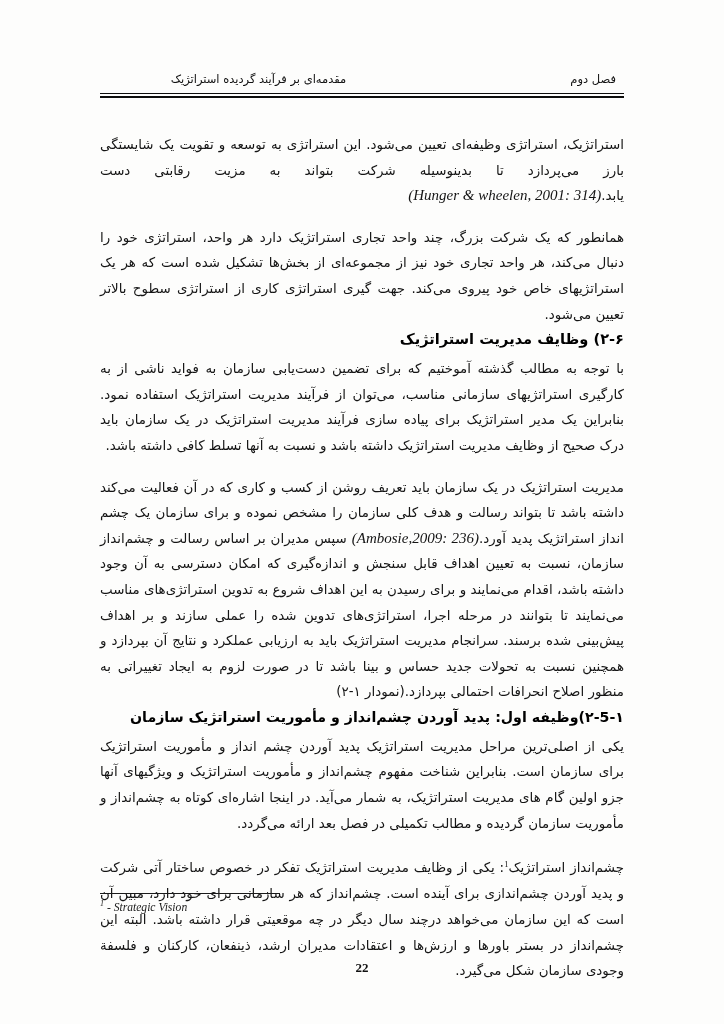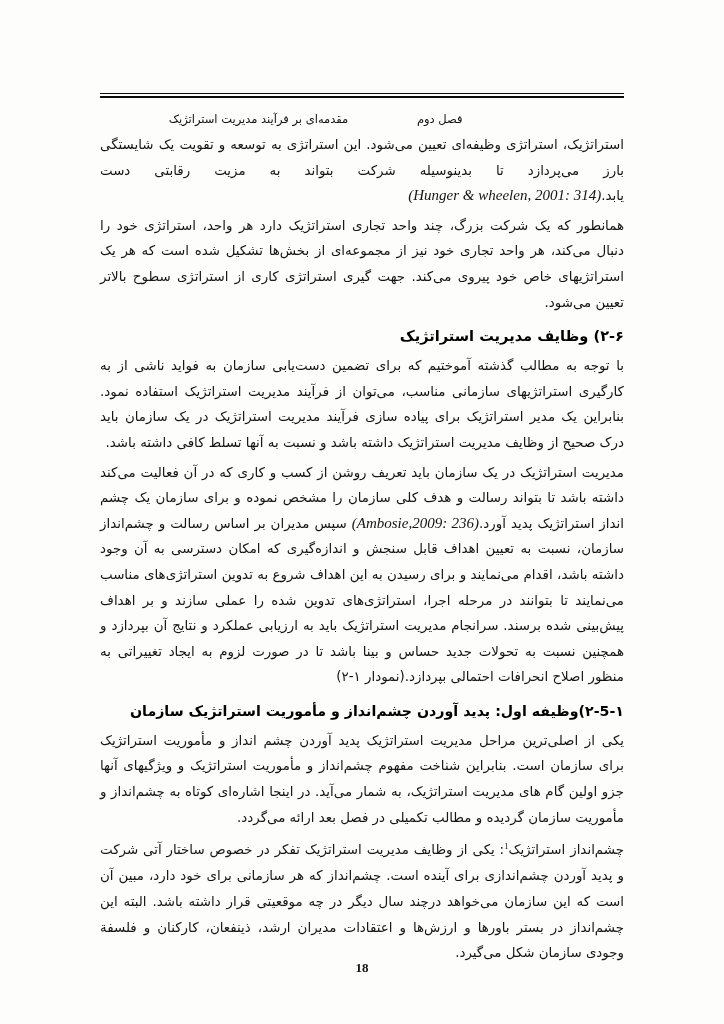"مقدمه‌ای بر فرآیند مدیریت استراتژیک" span.header-title { text: مدیریت -> گردیده }
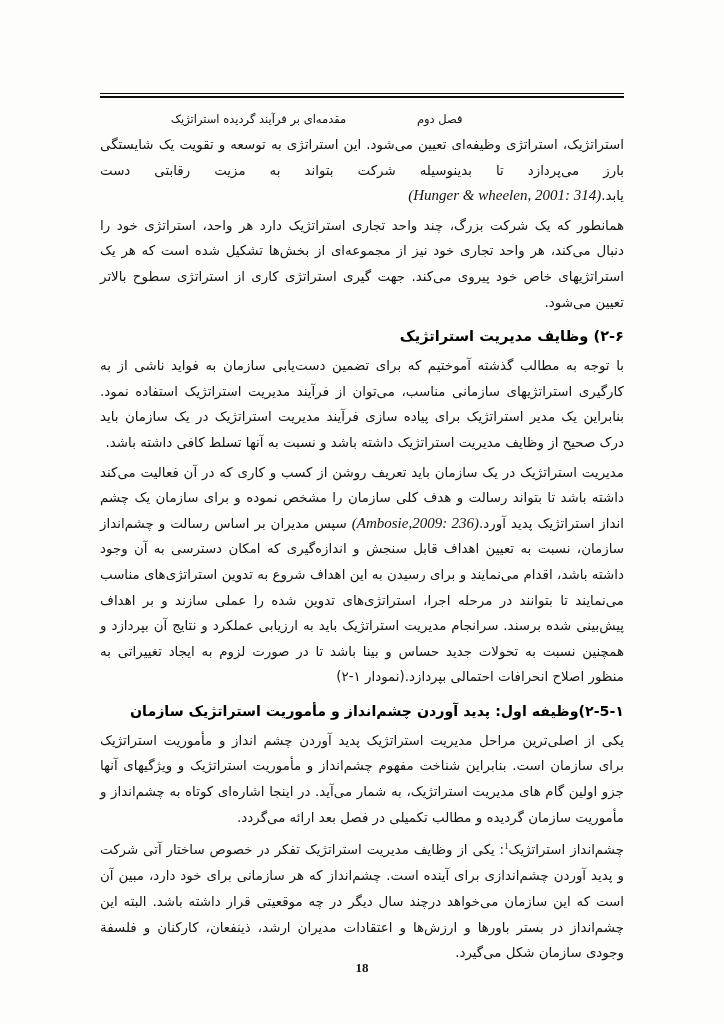"فصل دوم" .header-chapter { margin-top: 40px -> none; text-align: left -> right }
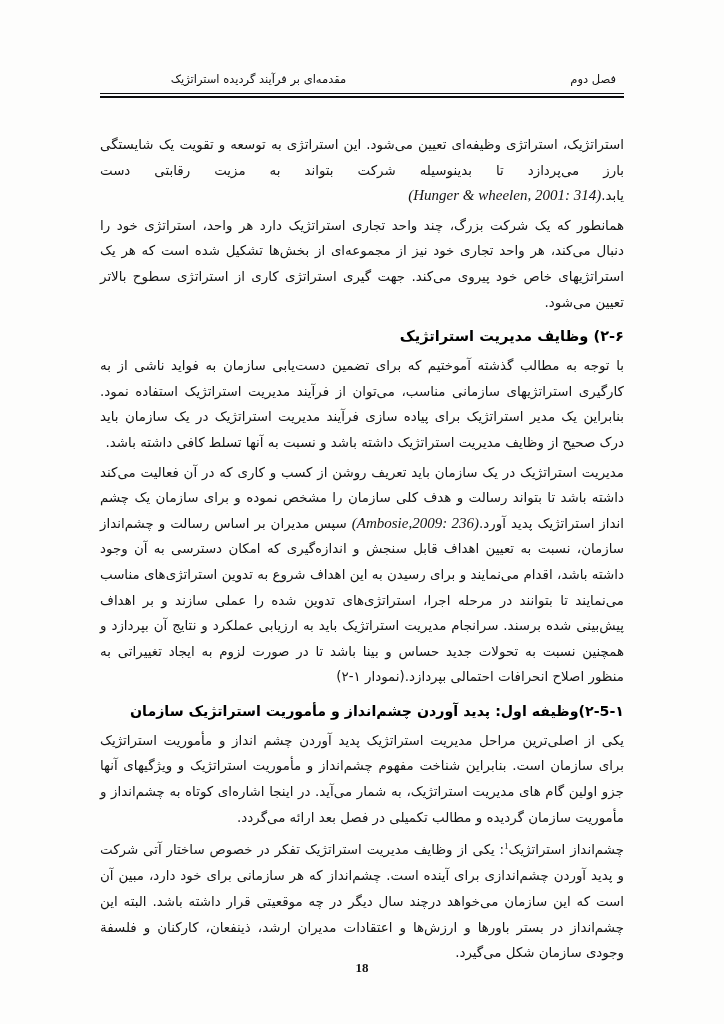"همانطور که یک شرکت بزرگ،" p.body-par + p.body-par { margin-top: 4px -> 16px }
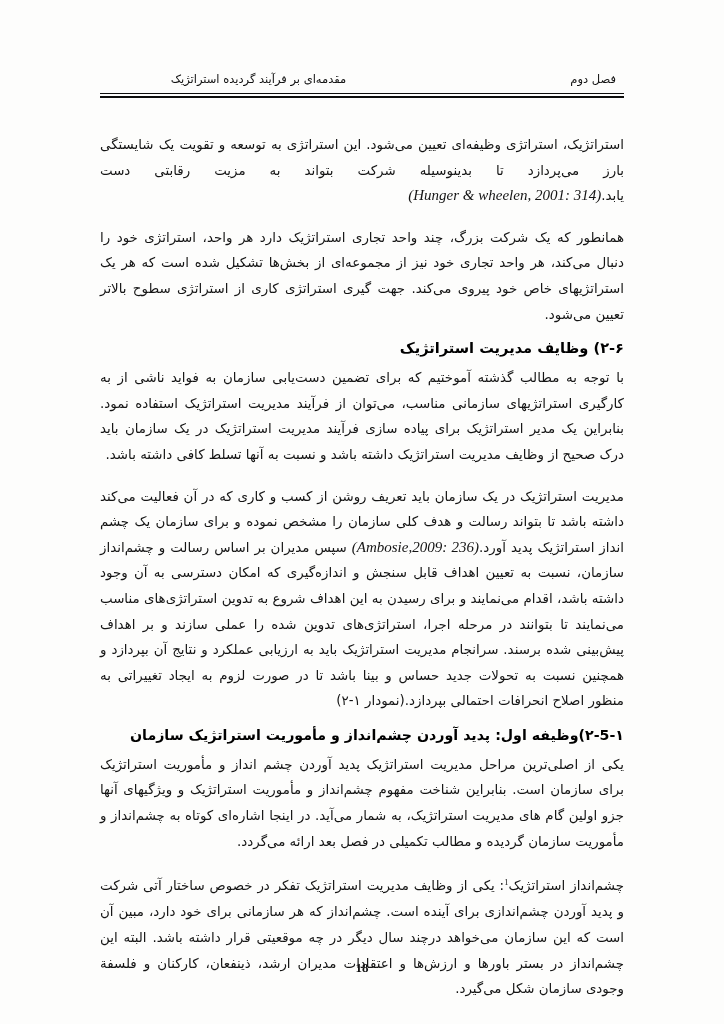"۲-۶) وظایف مدیریت استراتژیک" h2.sec-head { margin: 9px 0 5px 0 -> 0 0 5px 0 }
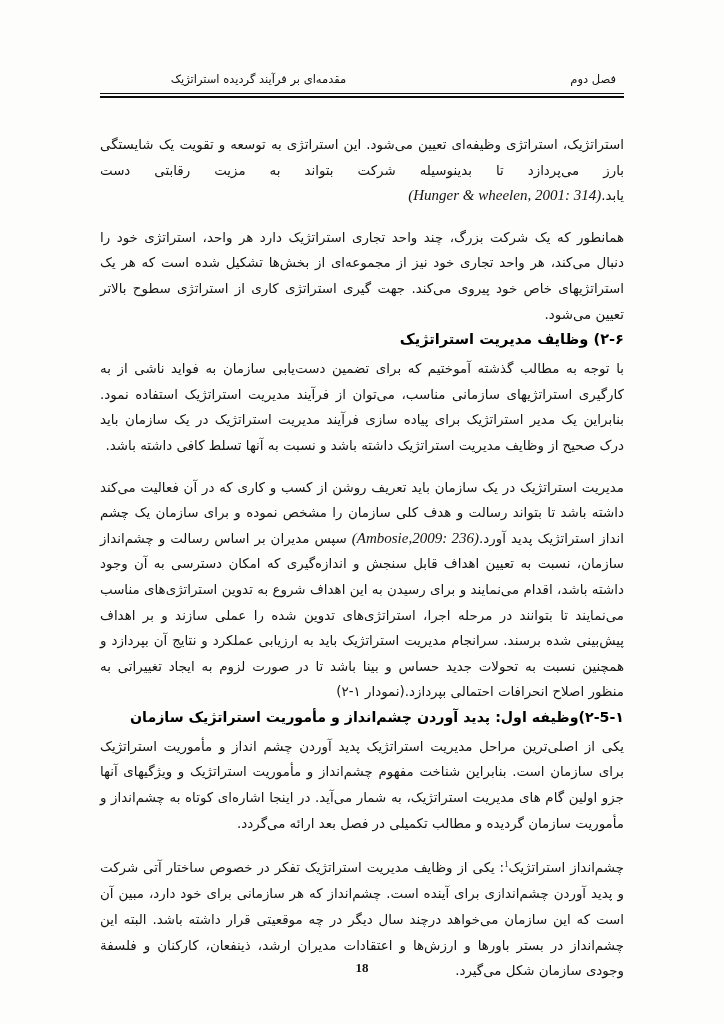"1 - Strategic Vision" div.footnote-area { html: none -> <div> <div></div> <div><sup>1</sup><span> - Strategic Vision</span></div> </div> }
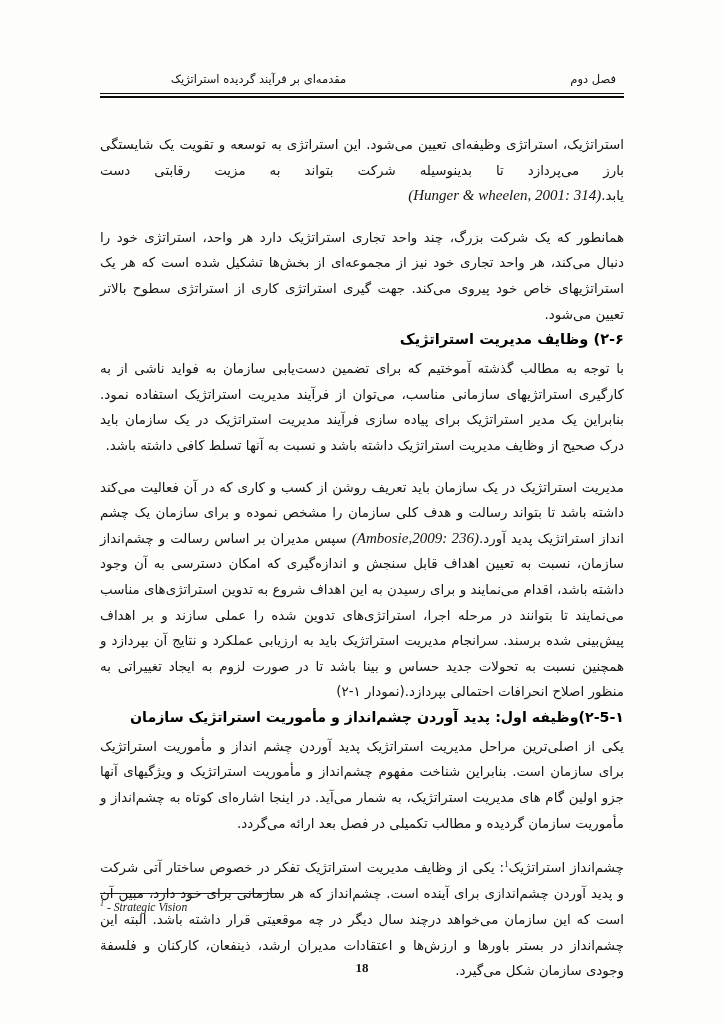"18" div.page-number { text: 18 -> 22 }
